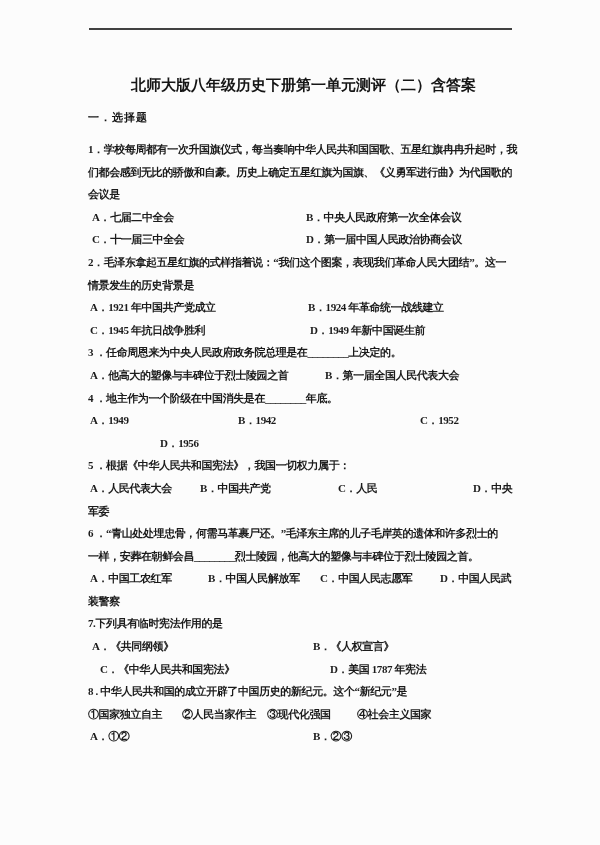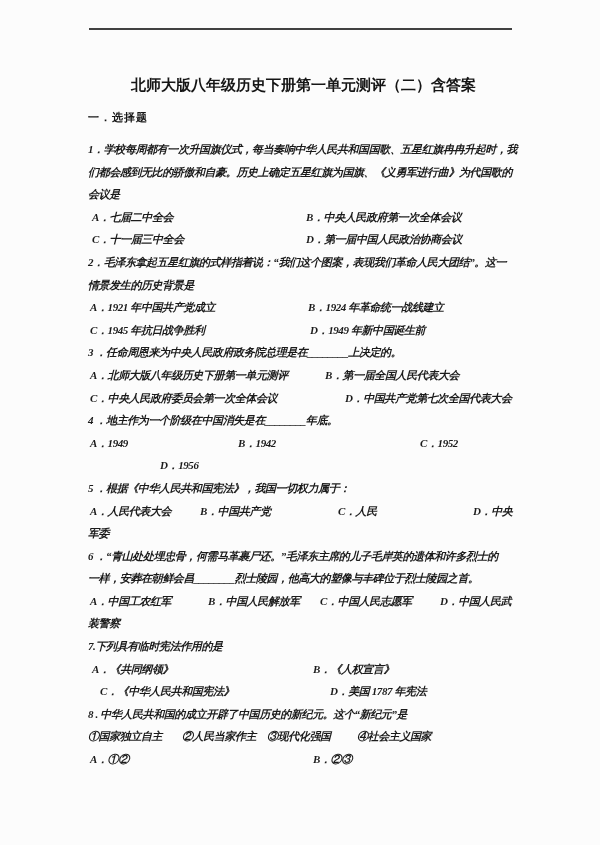"1．学校每周都有一次升国旗仪式，每当奏响中华人民共和国国歌、五星红旗冉冉升起时，" .body-col { font-style: italic -> none }
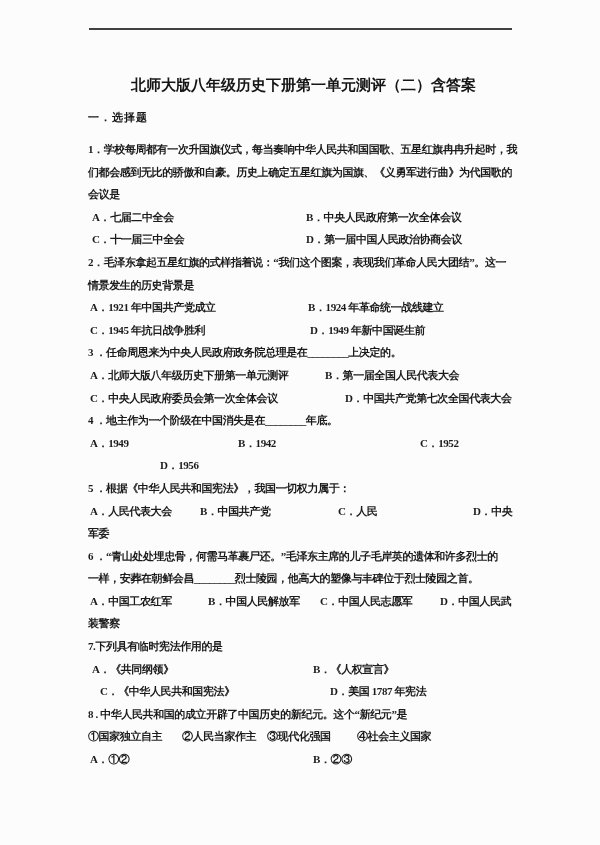"A．北师大版八年级历史下册第一单元测评" span.opt { text: 北师大版八年级历史下册第一单元测评 -> 他高大的塑像与丰碑位于烈士陵园之首 }
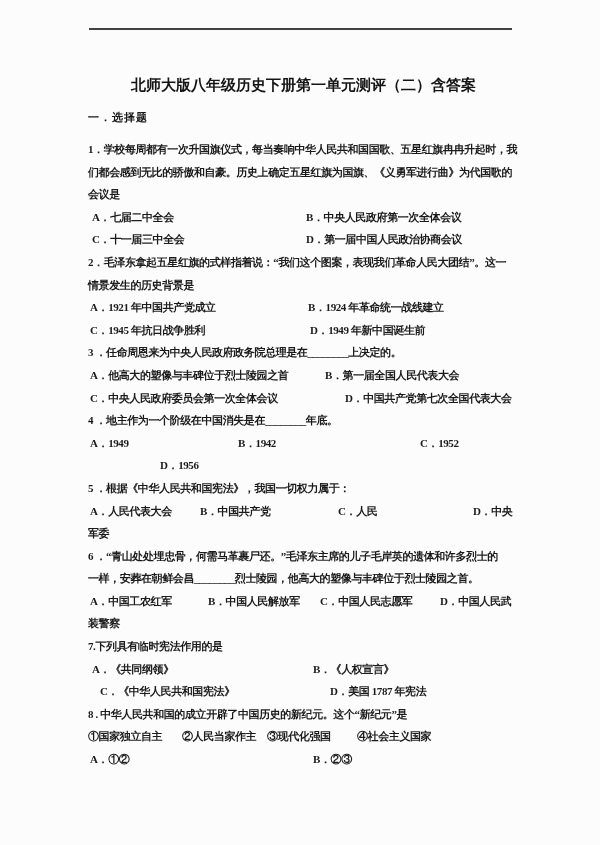"C．中央人民政府委员会第一次全体会议" div.ln { html: <div> <span>C．中央人民政府委员会第一次全体会议</span> <span>D．中国共产党第七次全国代表大会</span> </div> -> none }
